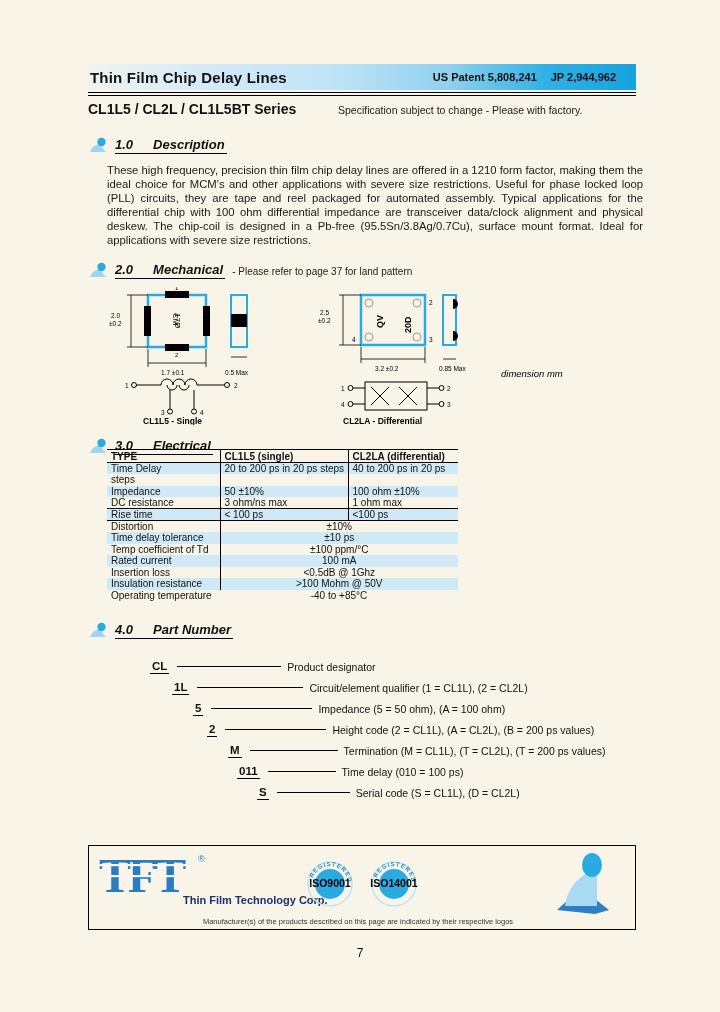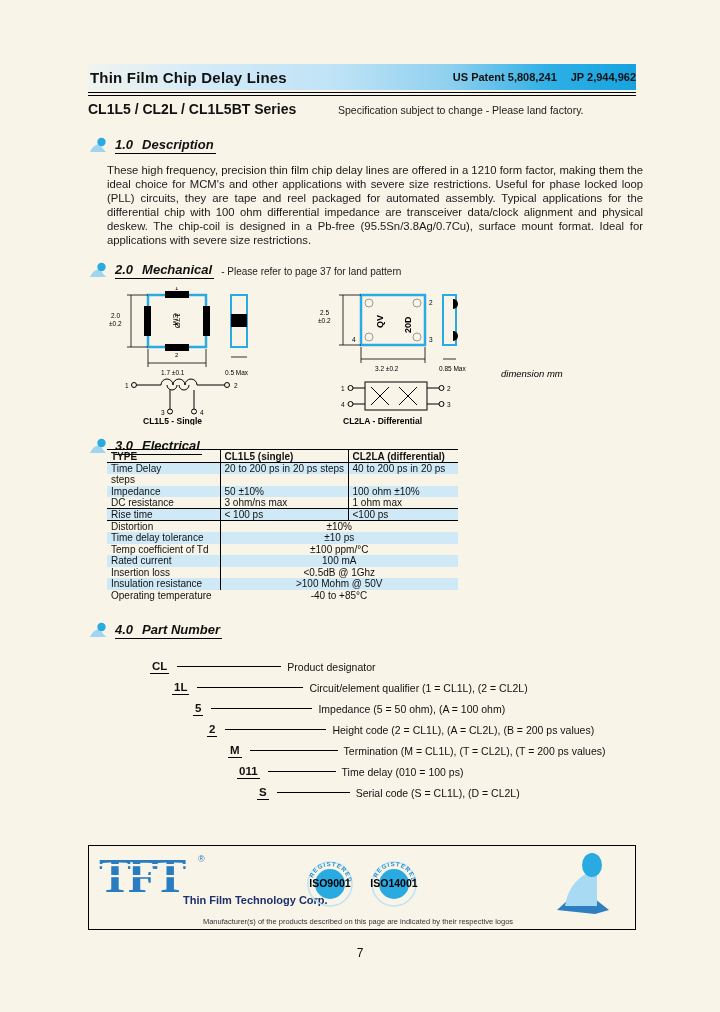"US Patent 5,808,241" .patents { padding-right: 0 -> 20px }
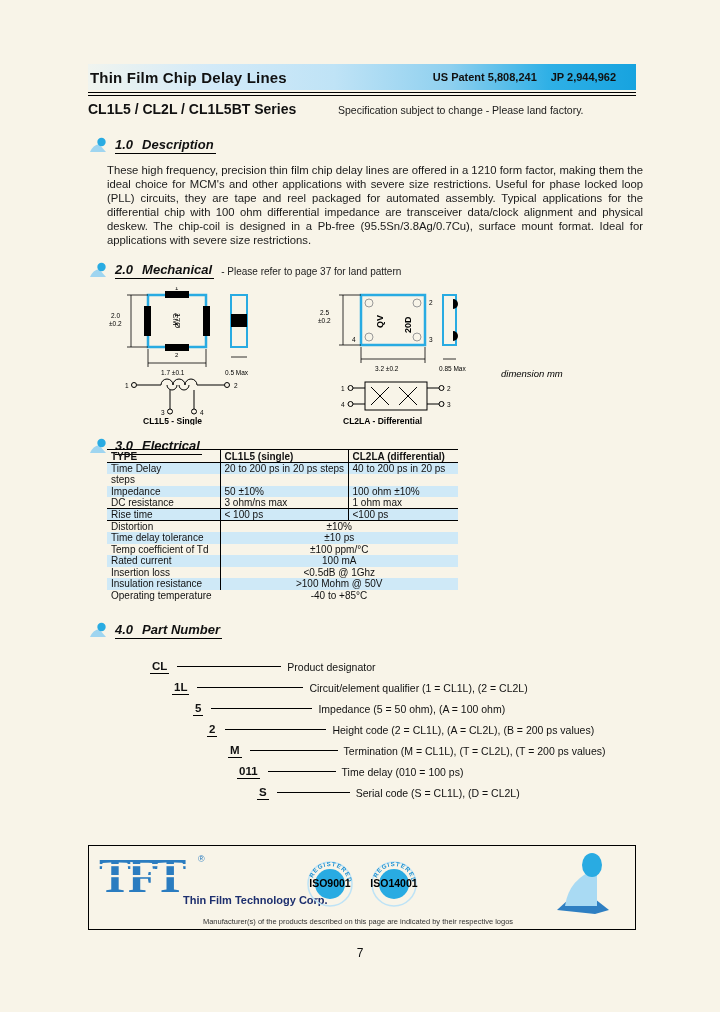"Specification subject to change -" span.spec-note { text: land -> with }
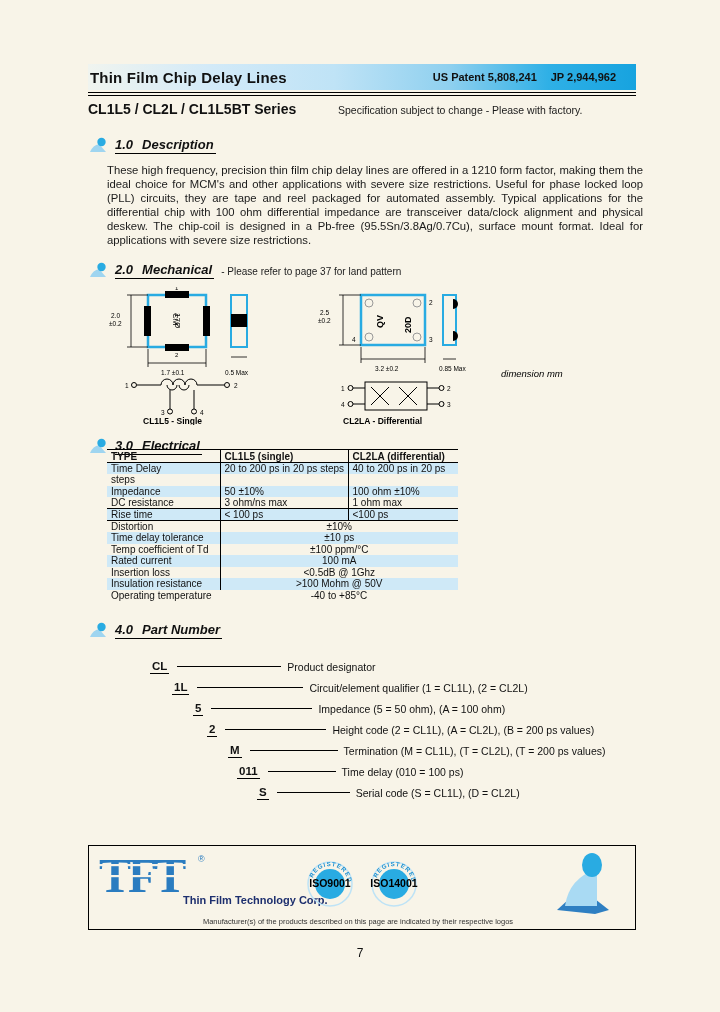"1.0" .sec-label { gap: 9px -> 20px }
